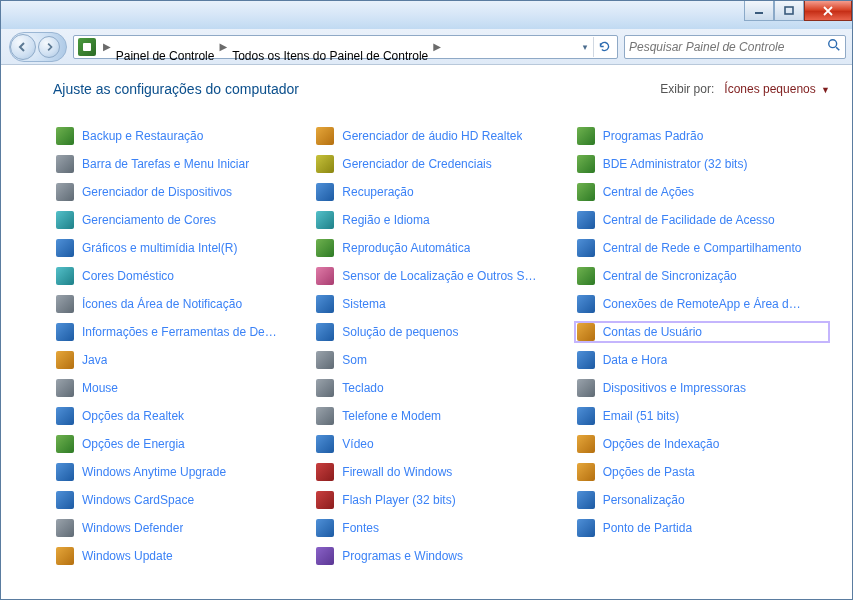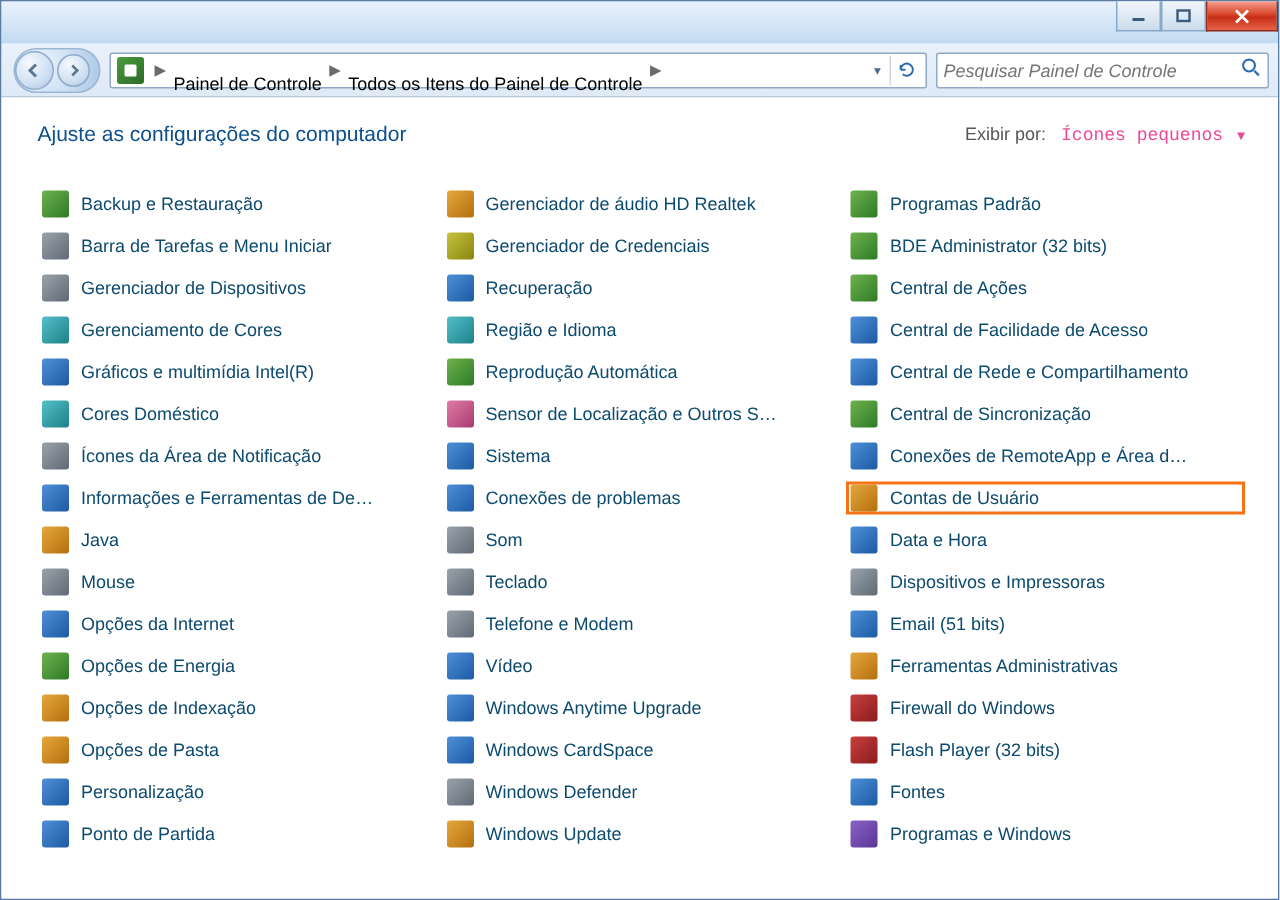"Ajuste as configurações do computador" .content { margin-left: none -> 28px }
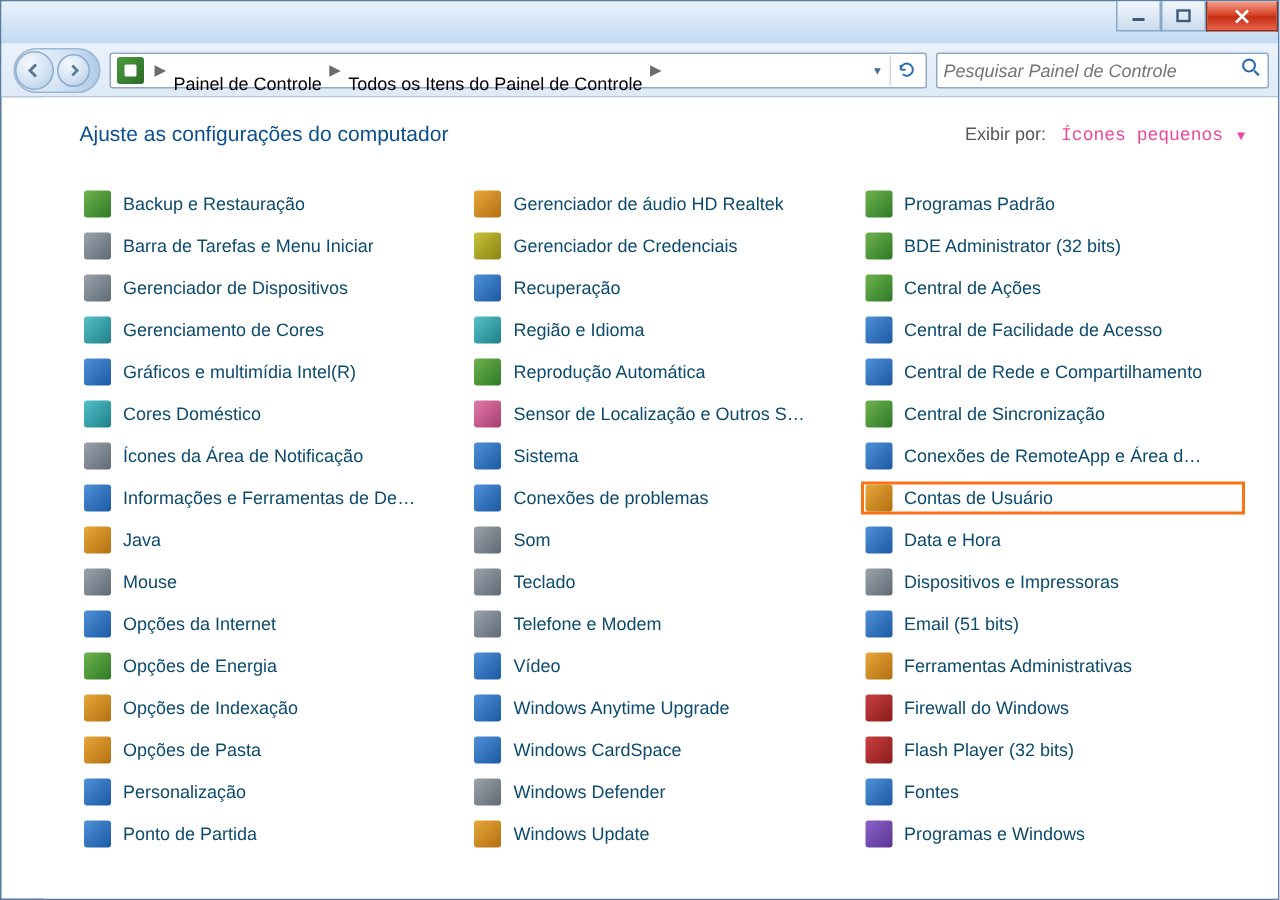"Ícones pequenos ▼" .view-link { color: #ec4899 -> #7f1d1d; font-family: Liberation Mono, monospace -> none }
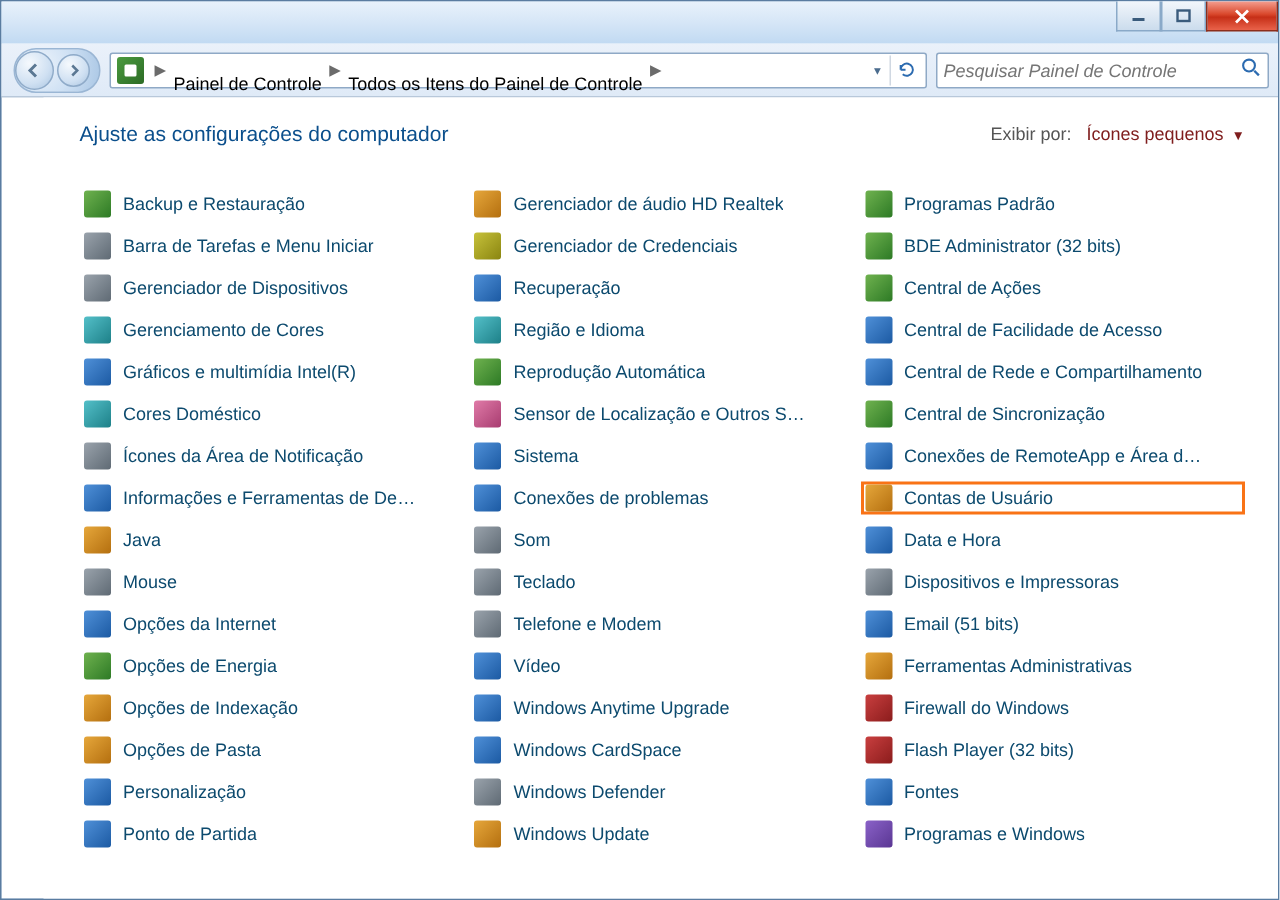"Backup e Restauração" .item-label { color: #0c4a6e -> #3b82f6 }
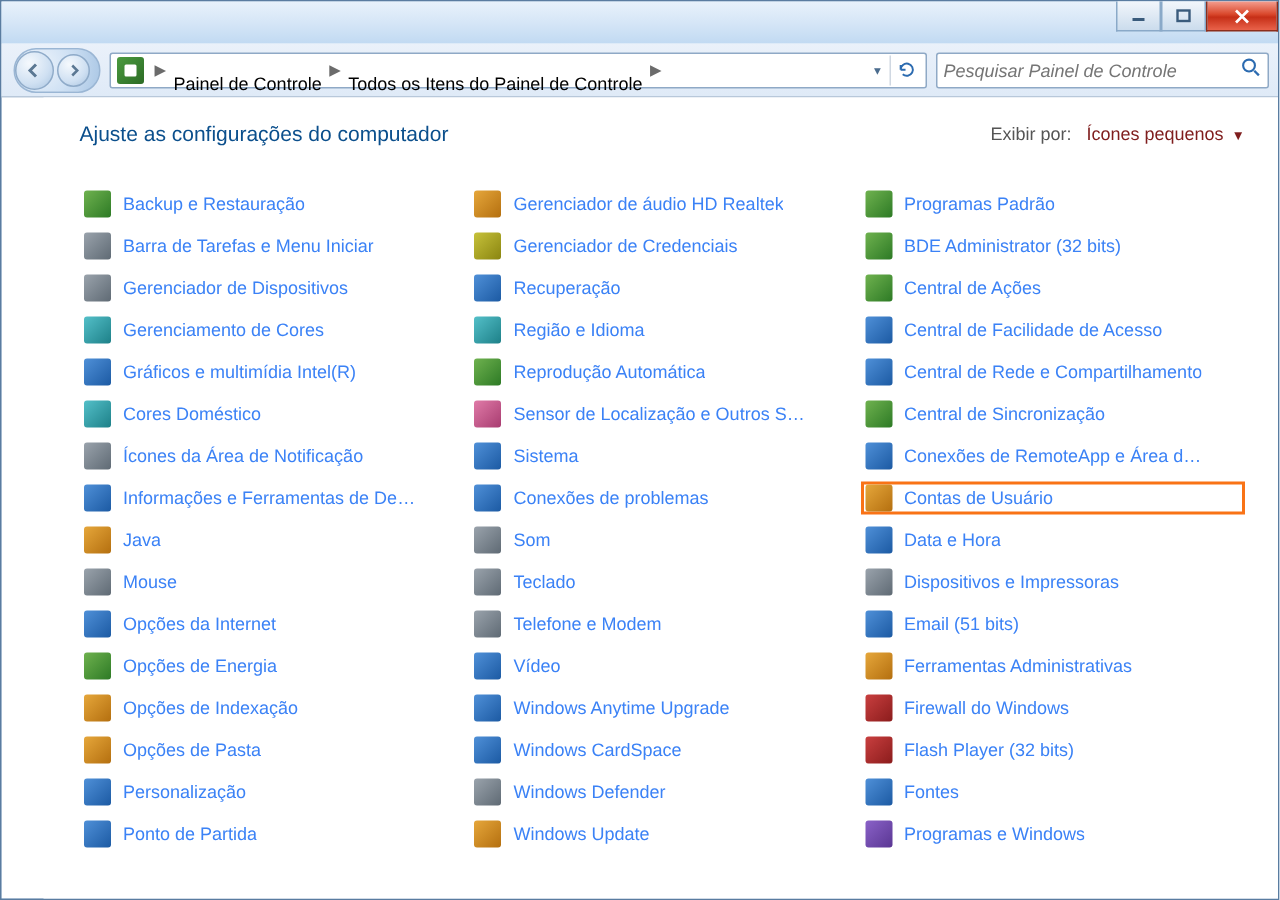"Conexões de problemas" span.item-label { text: Conexões de problemas -> Solução de pequenos }
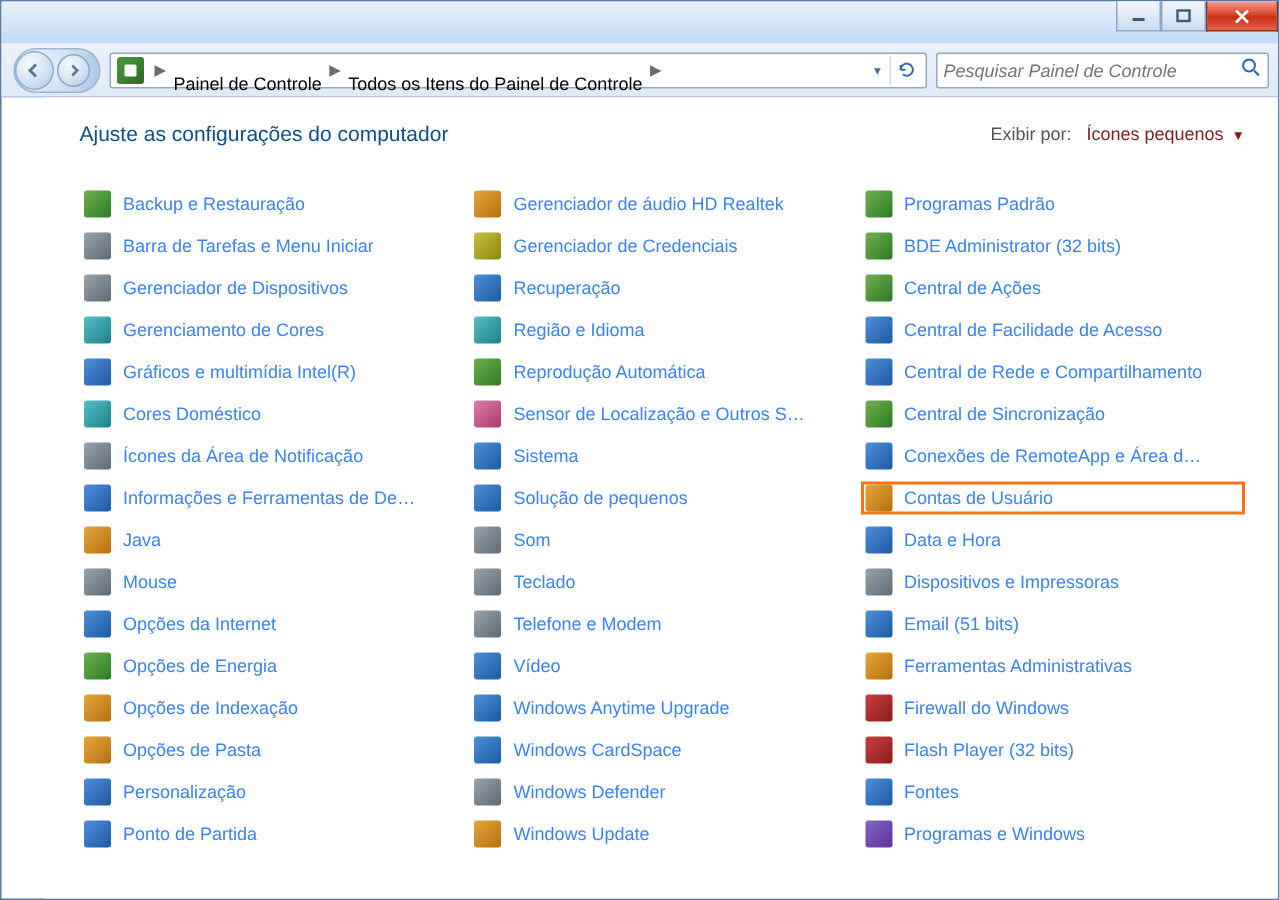"Contas de Usuário" .item.highlighted { border: 2px solid #f97316 -> 2px solid #c4b5fd }
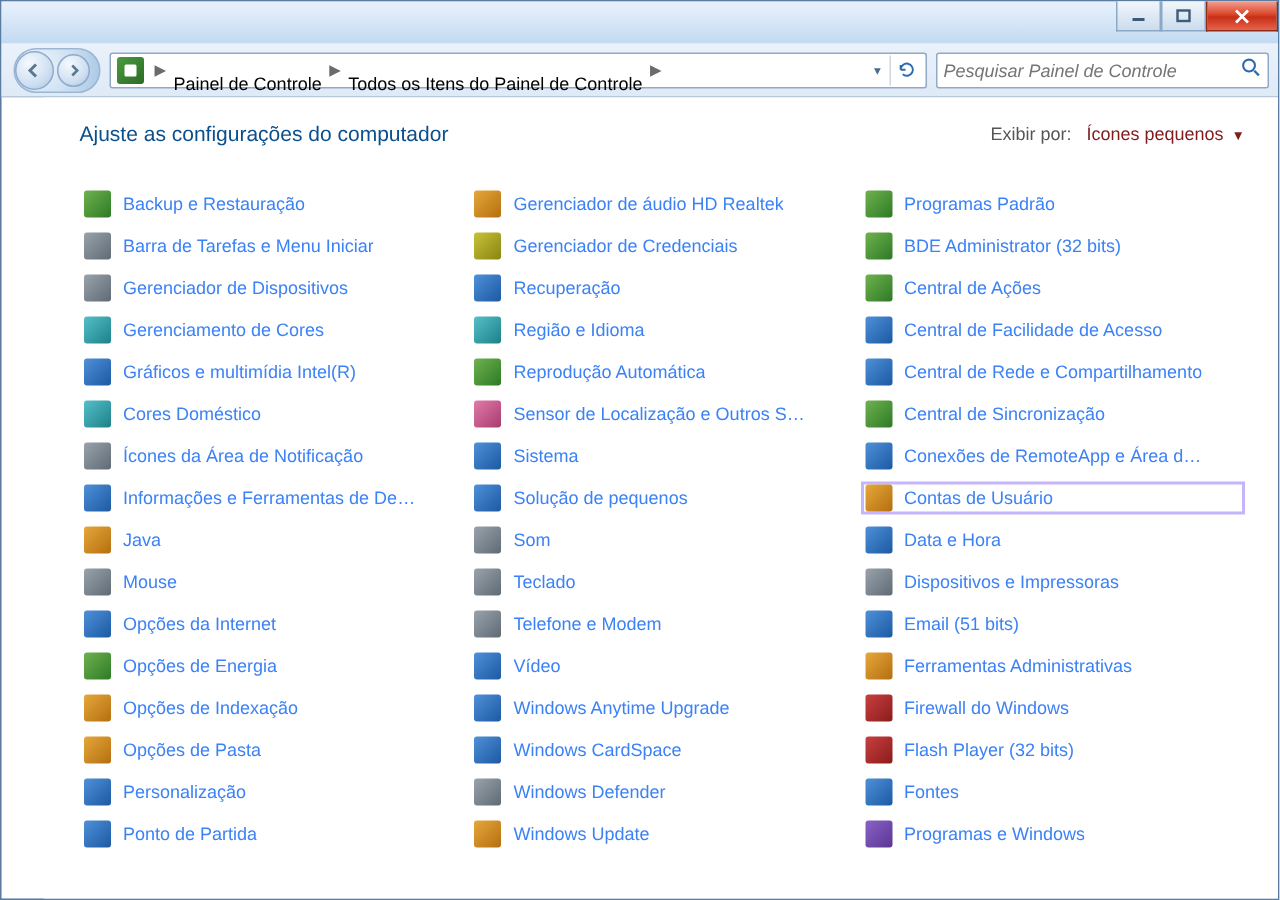"Opções da Internet" span.item-label { text: Internet -> Realtek }
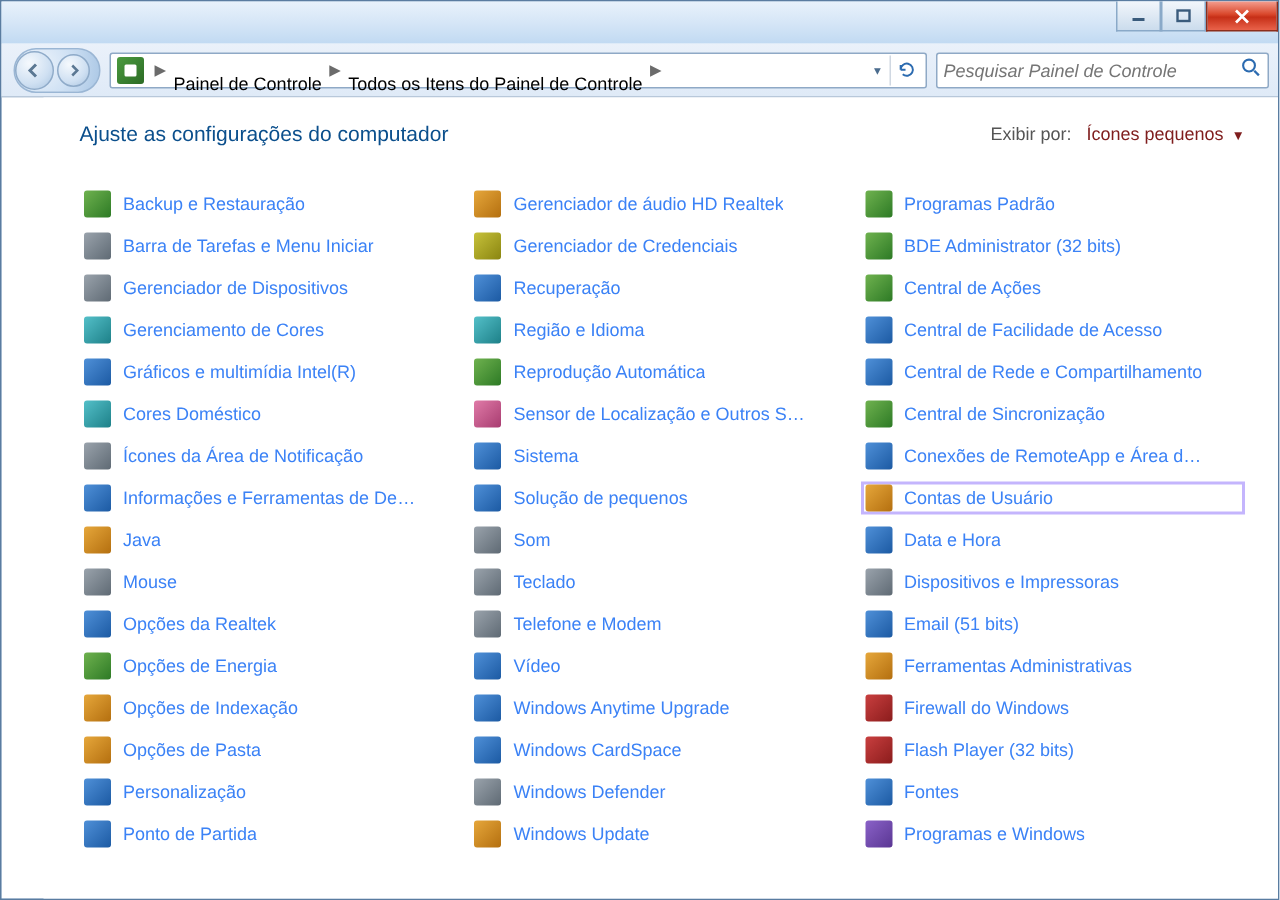"Ferramentas Administrativas" div.item { html: <div> <span></span> <span>Ferramentas Administrativas</span> </div> -> none }
